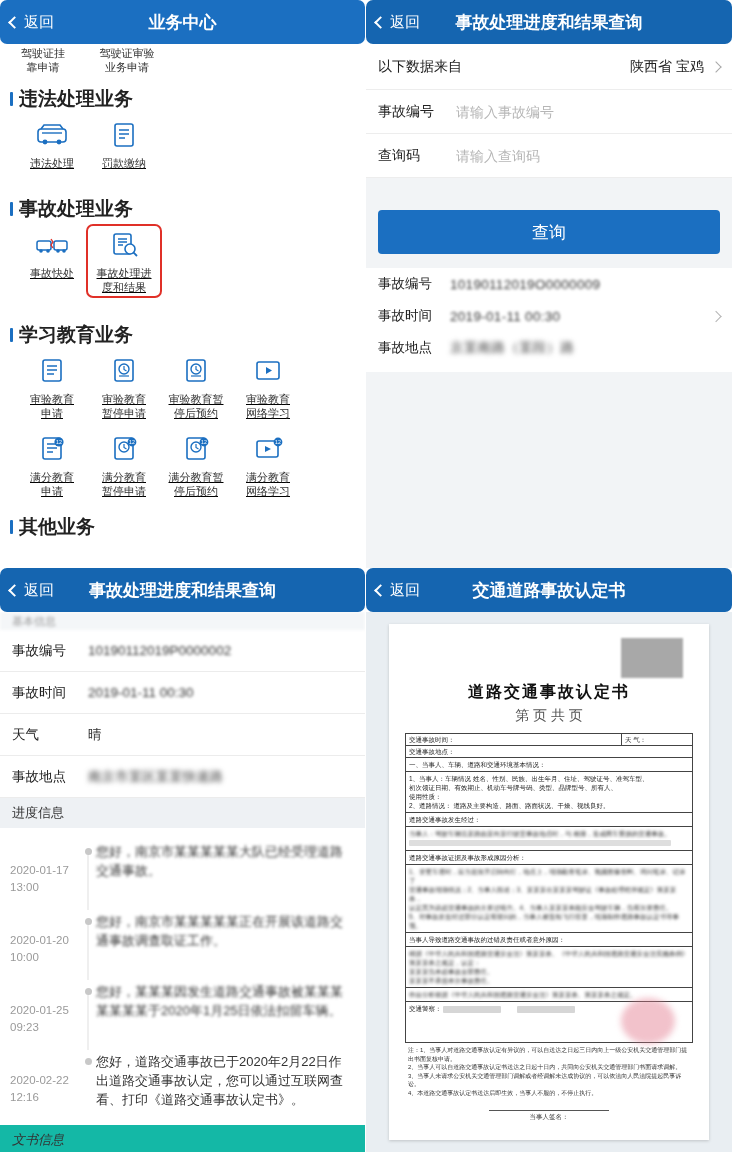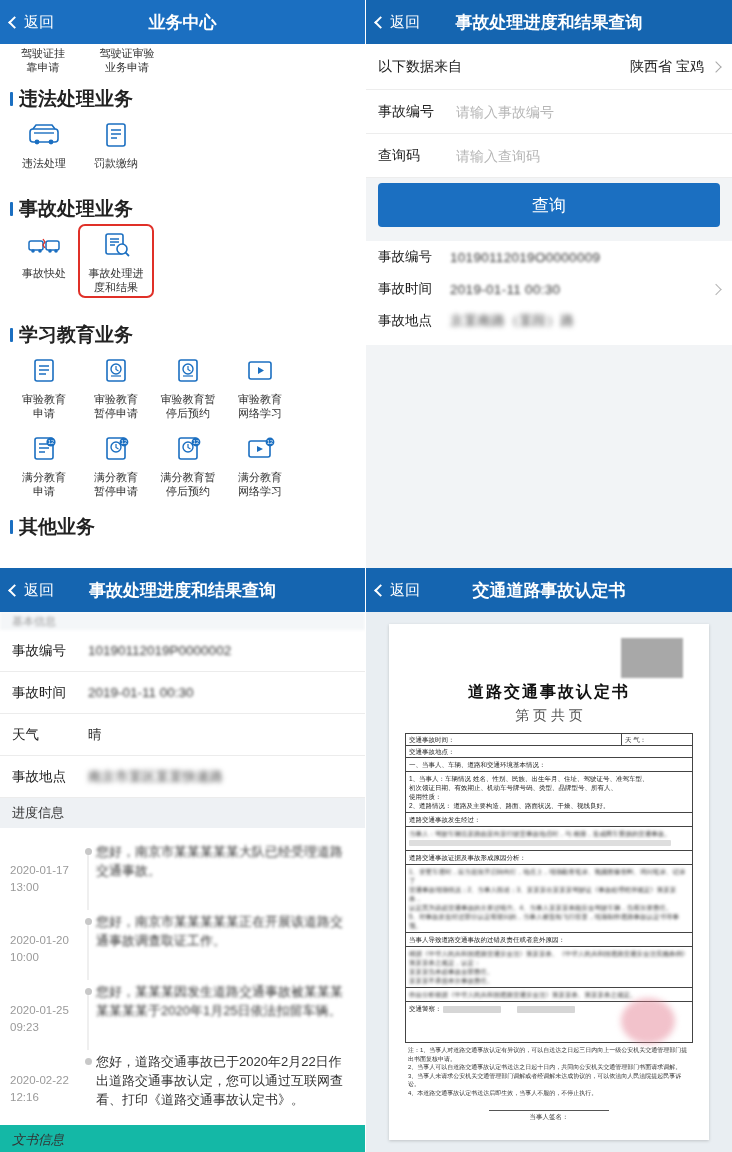"返回" .navbar { border-radius: none -> 7px }
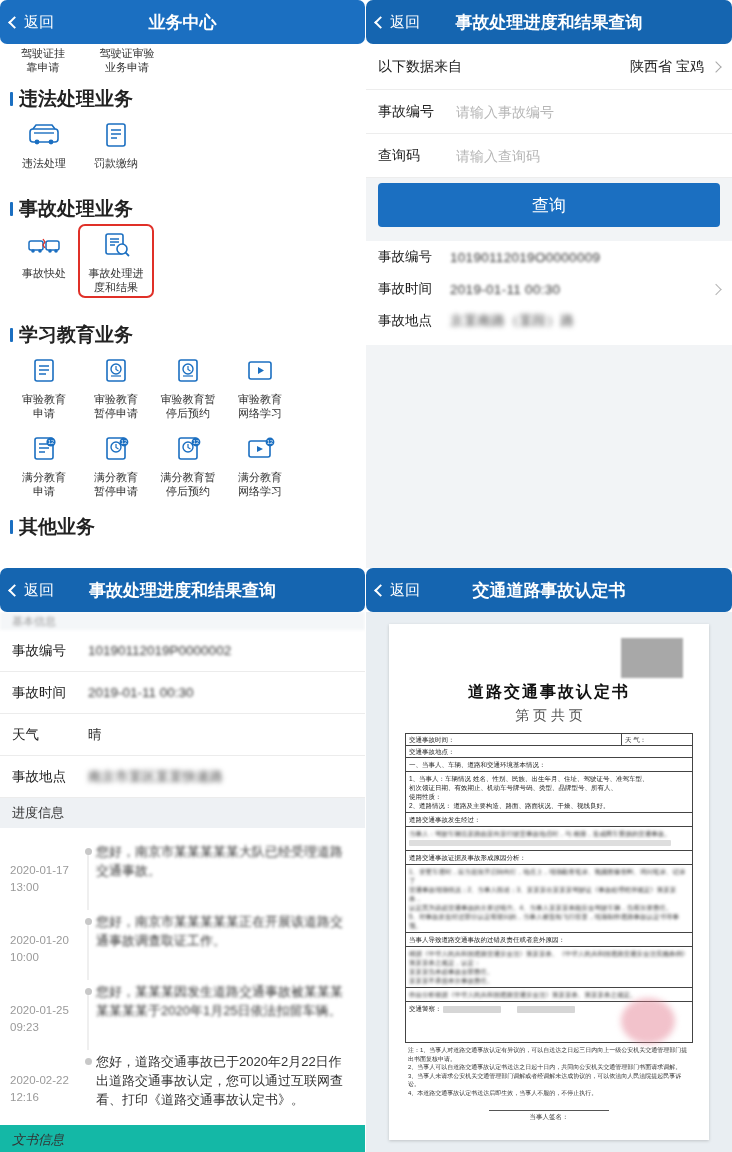"违法处理" .icon-grid { padding: 0 8px -> 0 16px; text-decoration: none -> underline }
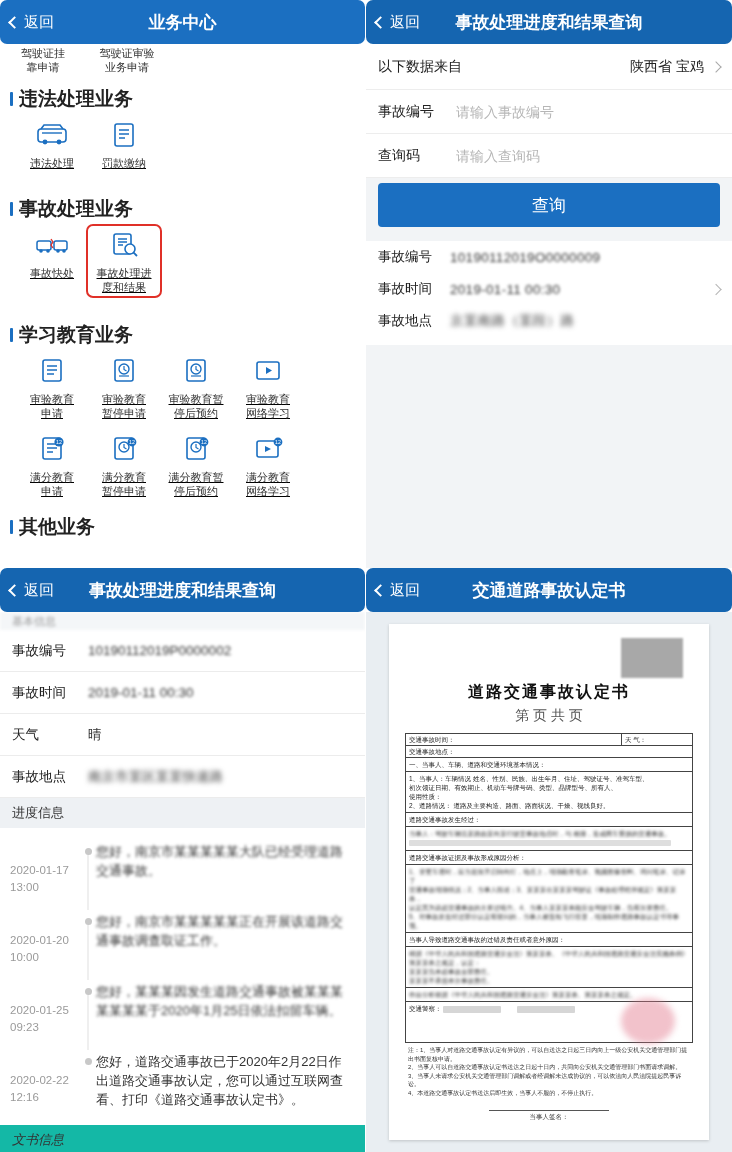"查询" .btn-primary { margin: 5px 12px 14px 12px -> 32px 12px 14px 12px }
